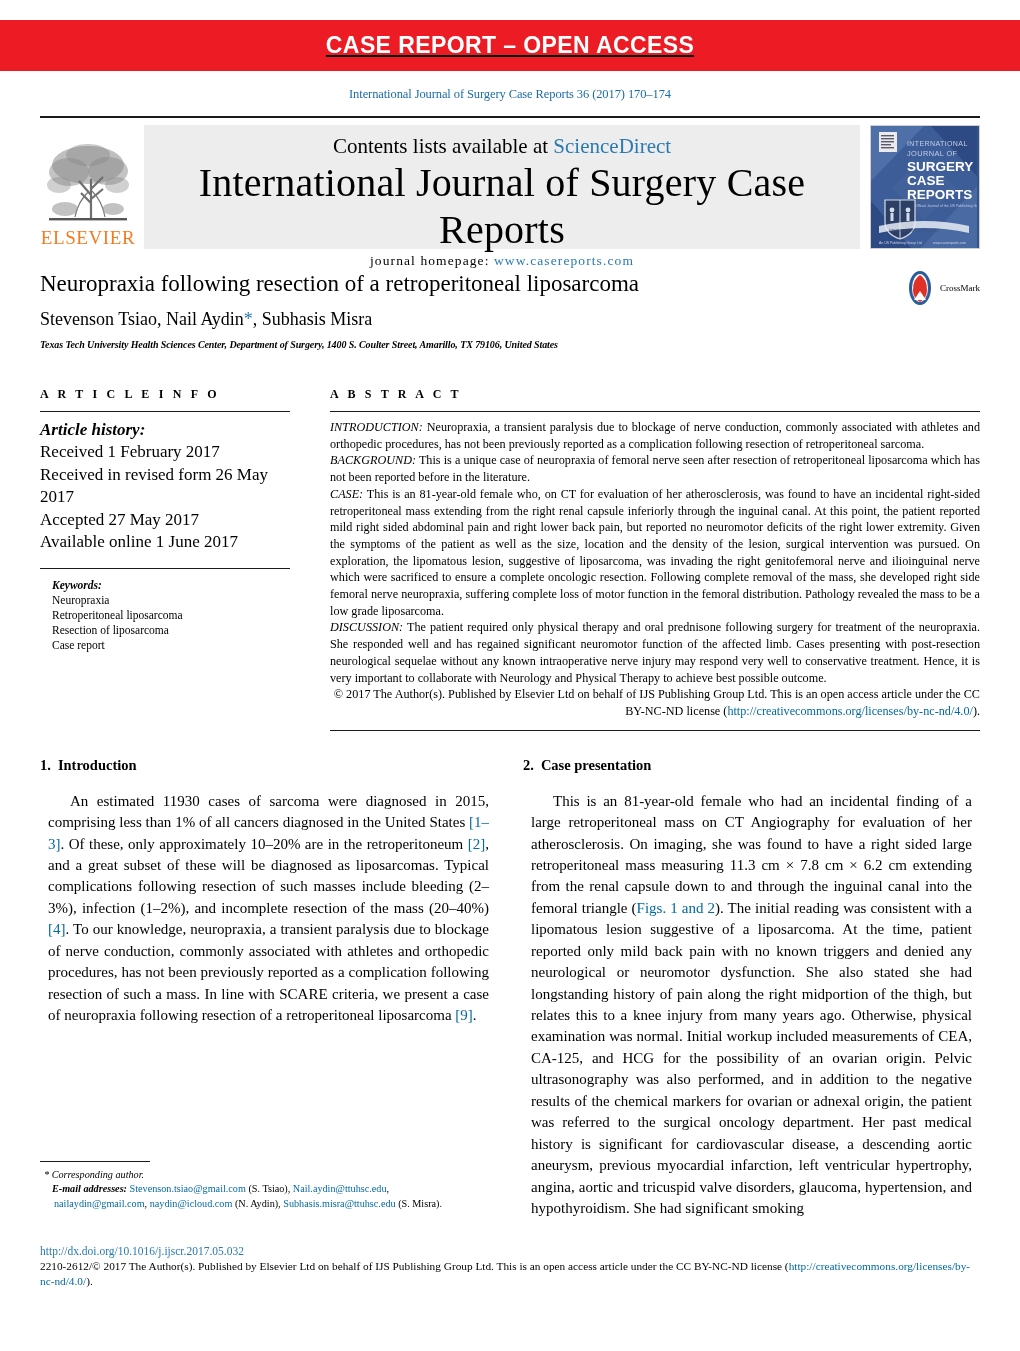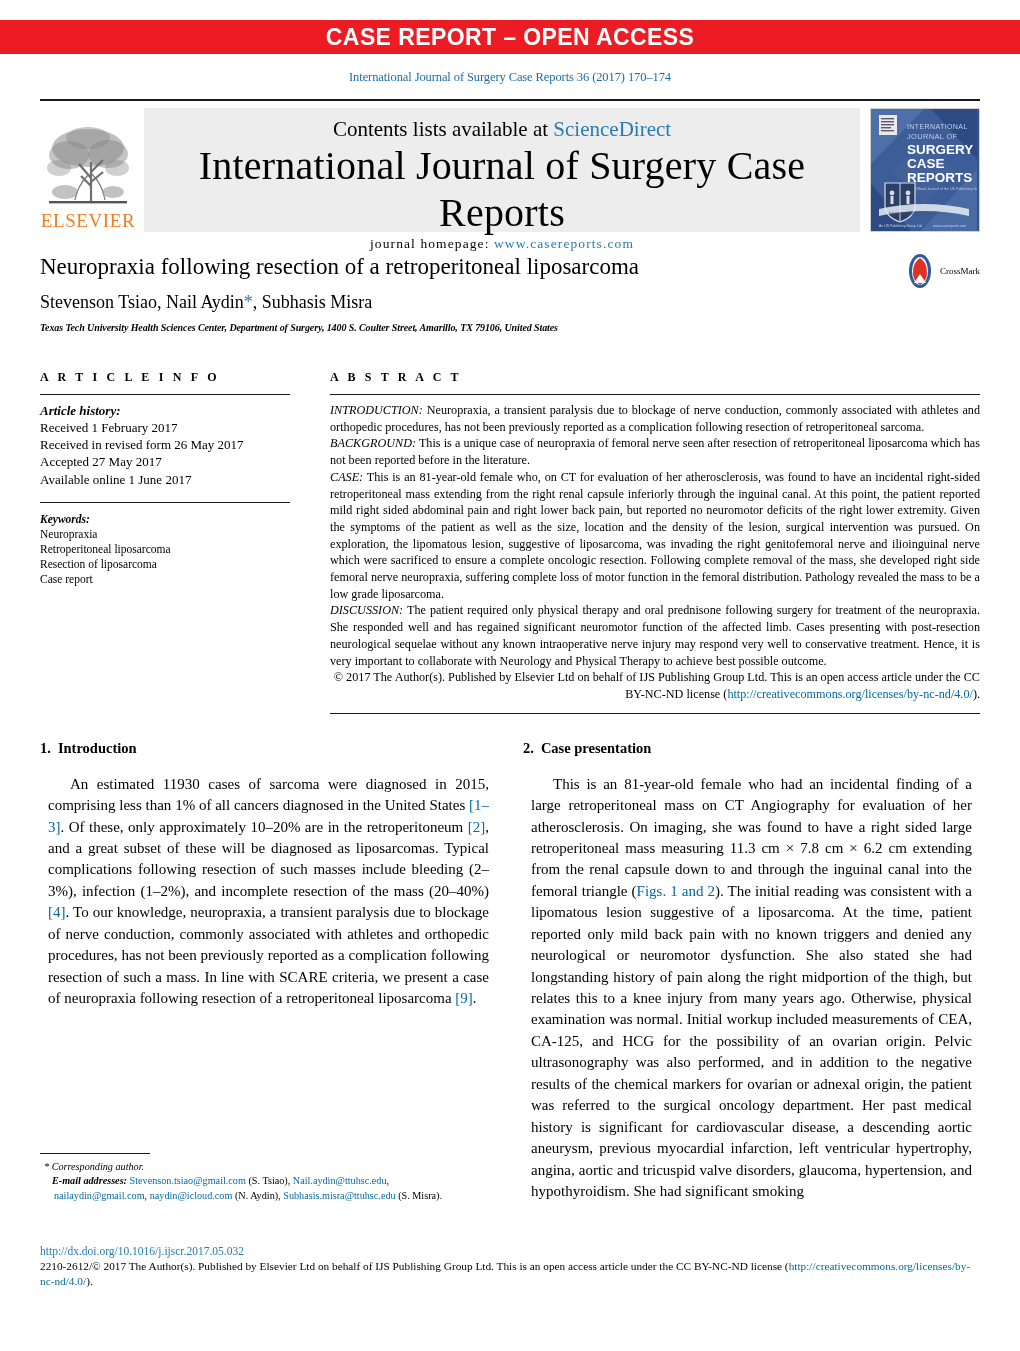"CASE REPORT – OPEN ACCESS" .banner { height: 34px -> 51px; text-decoration: none -> underline }
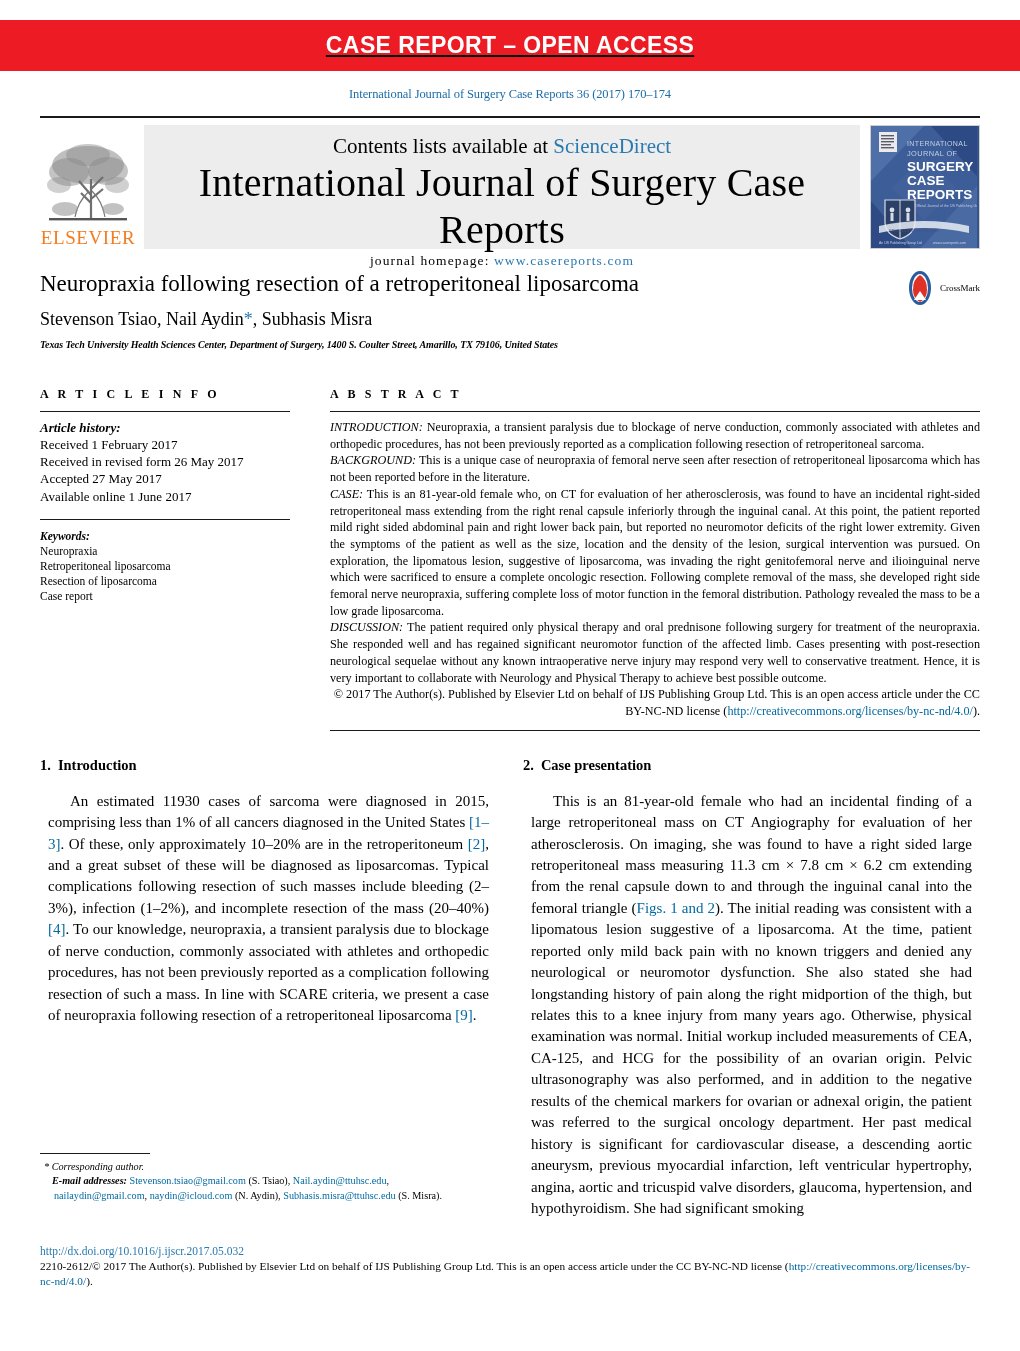"Article history:" .hist-block { font-size: 13px -> 17px }
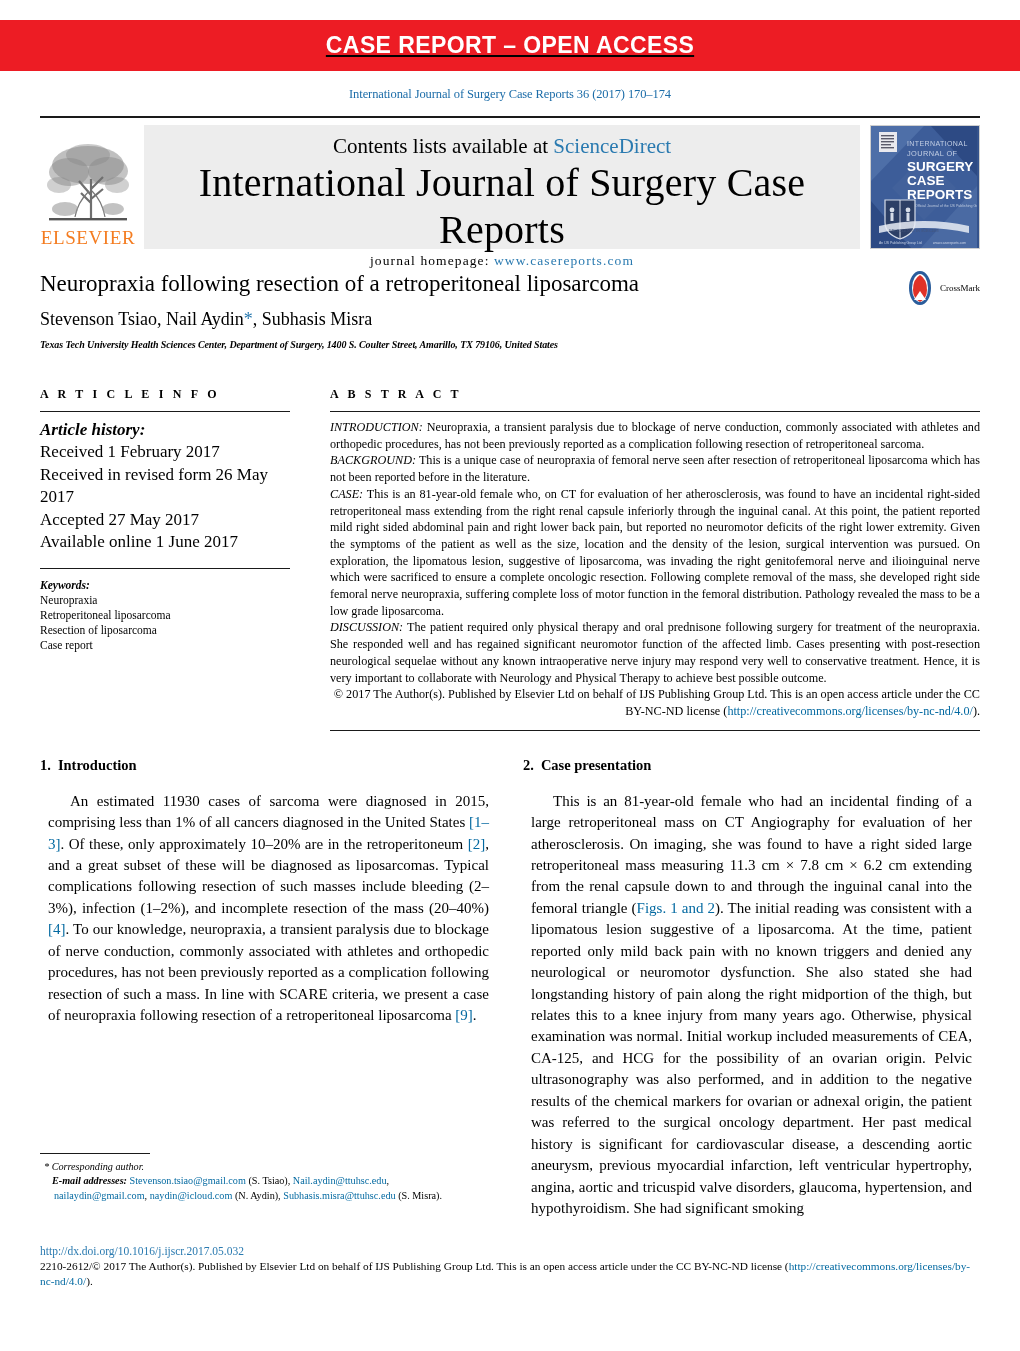"Keywords:" .kw-block { margin-left: none -> 12px }
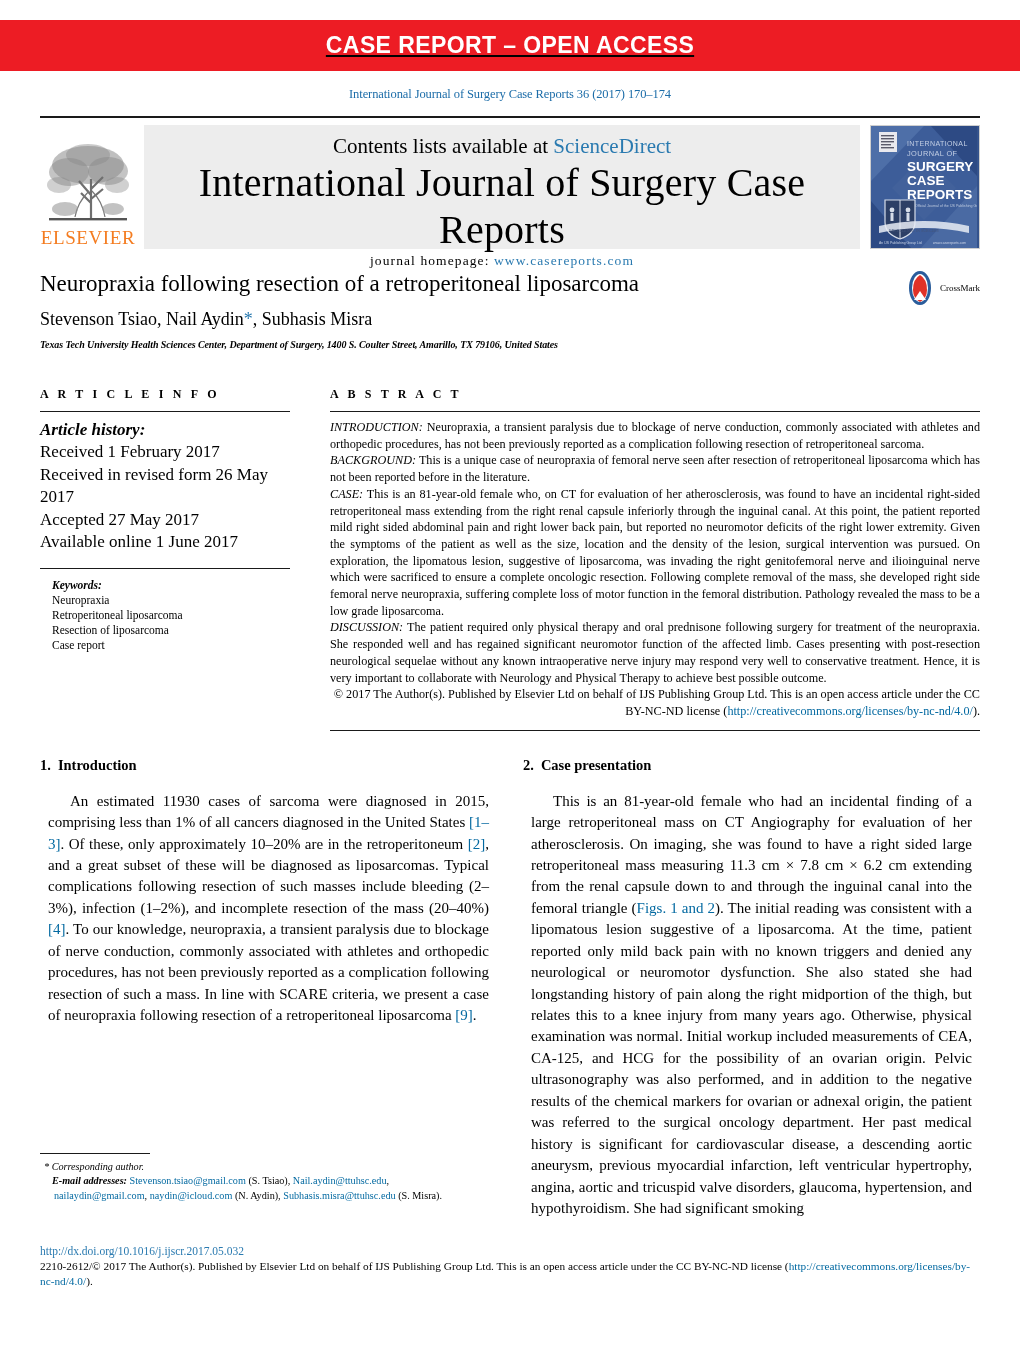"* Corresponding author." .footnote { bottom: 148px -> 140px }
